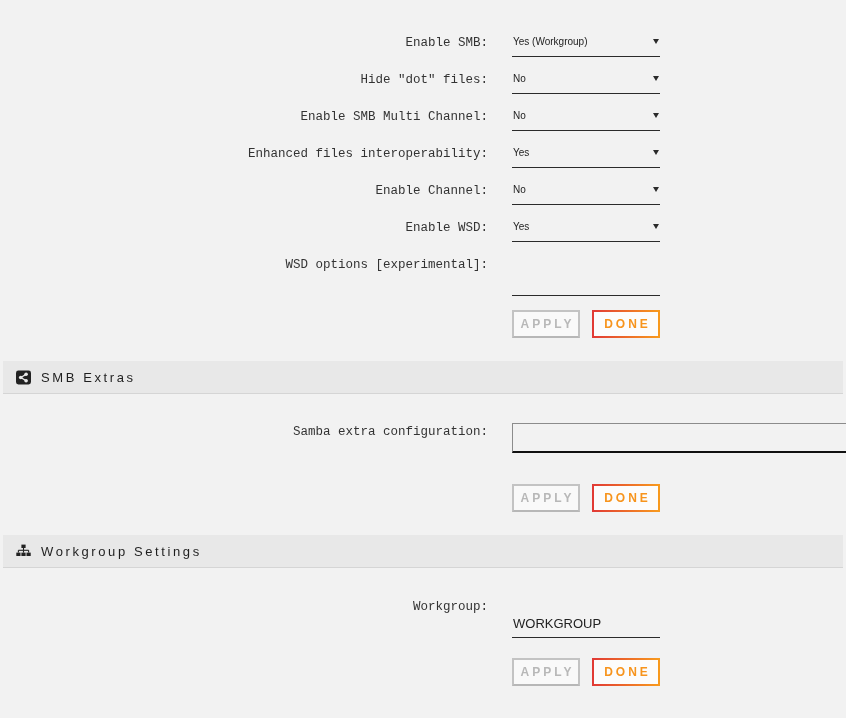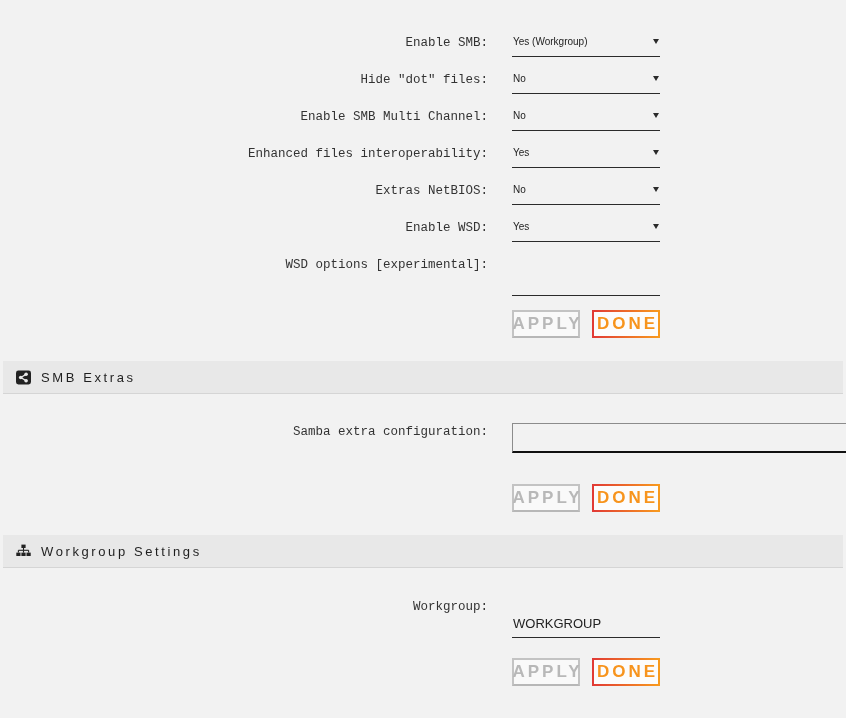"Extras NetBIOS:" div.flabel { text: Extras NetBIOS -> Enable Channel }
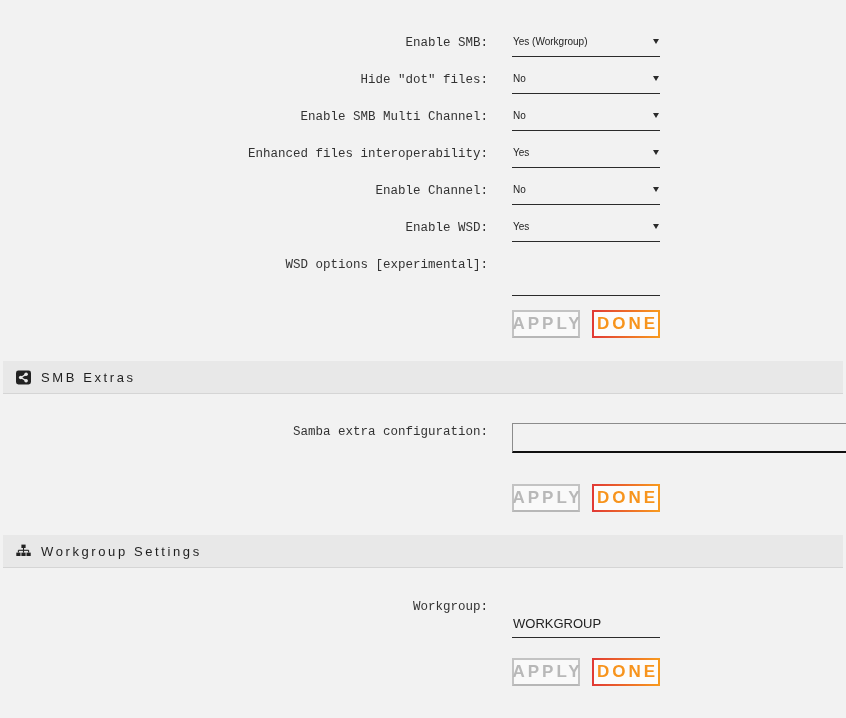"APPLY" .btn { font-size: 17px -> 12px }
